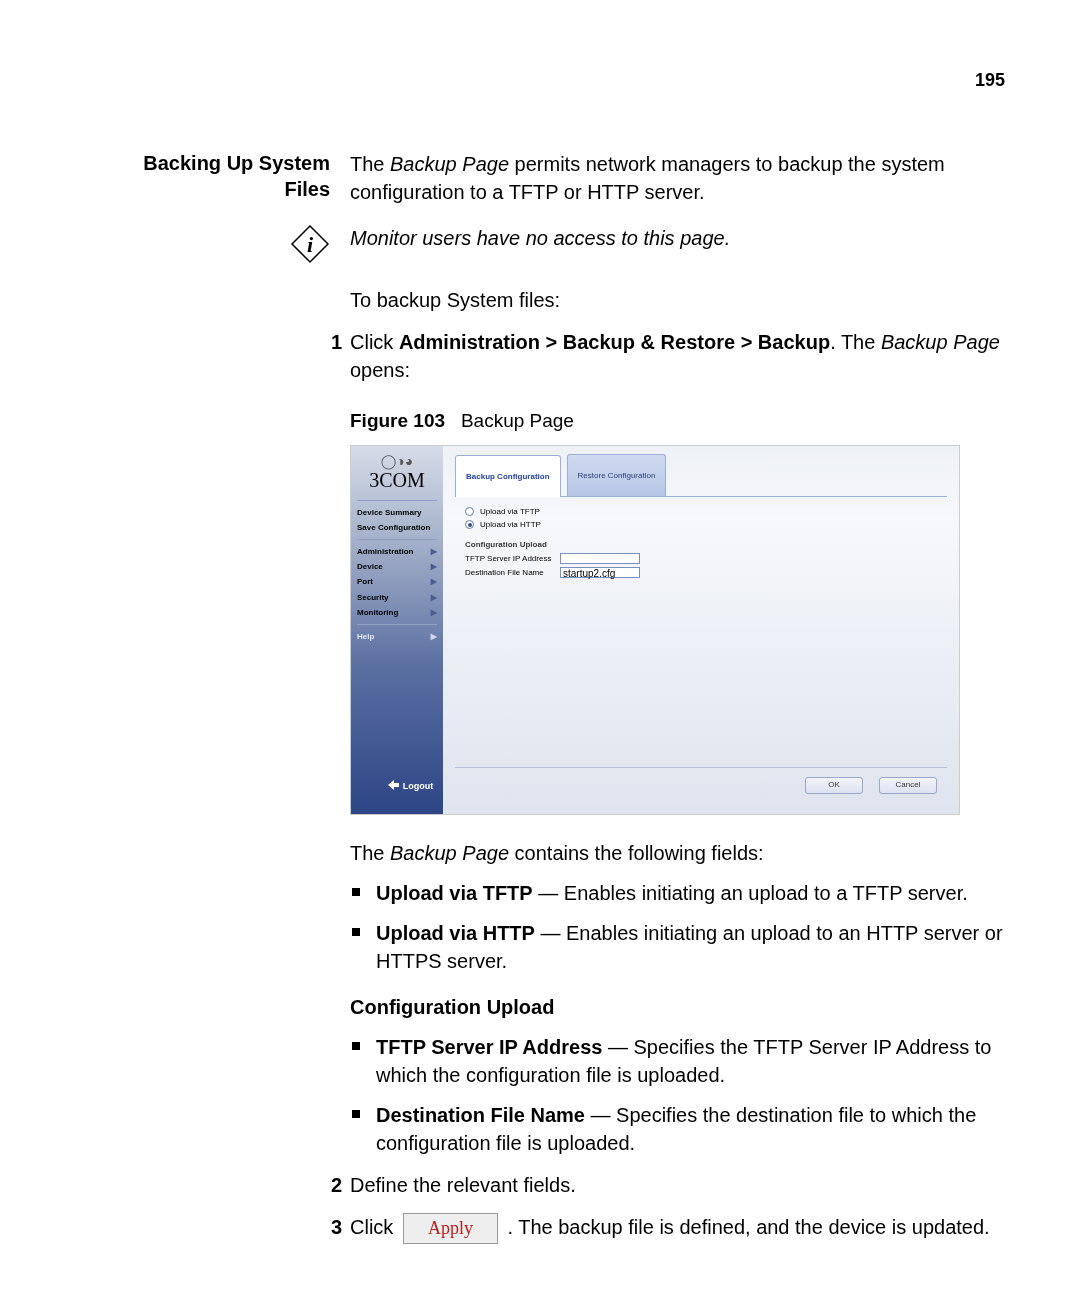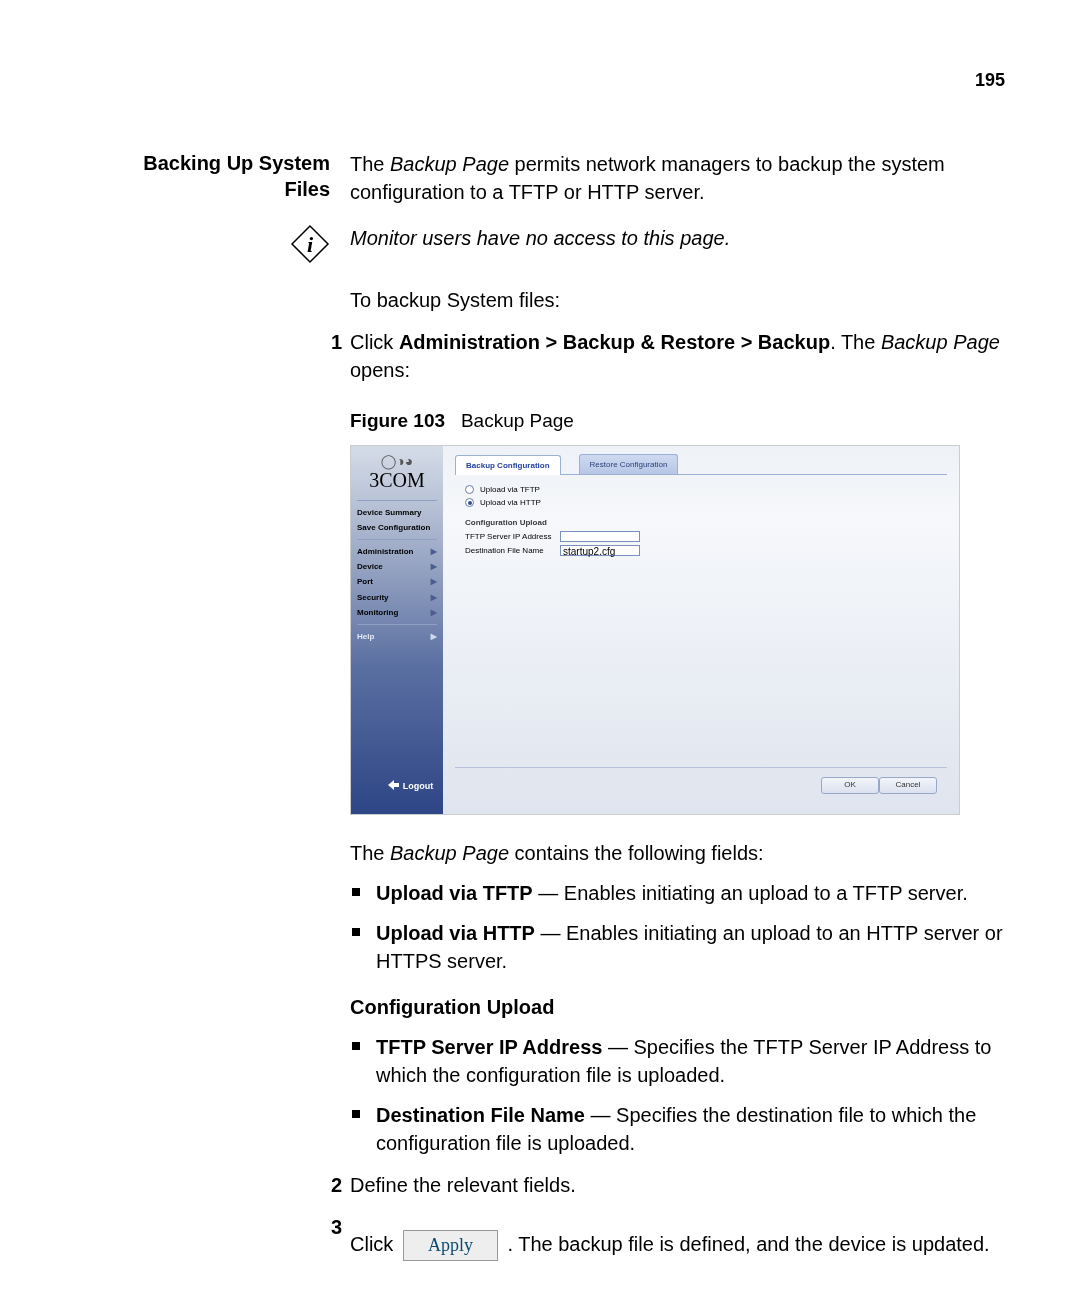"Backup Configuration" .ss-tab { margin-right: 18px -> 6px; padding: 4px 10px -> 15px 10px }
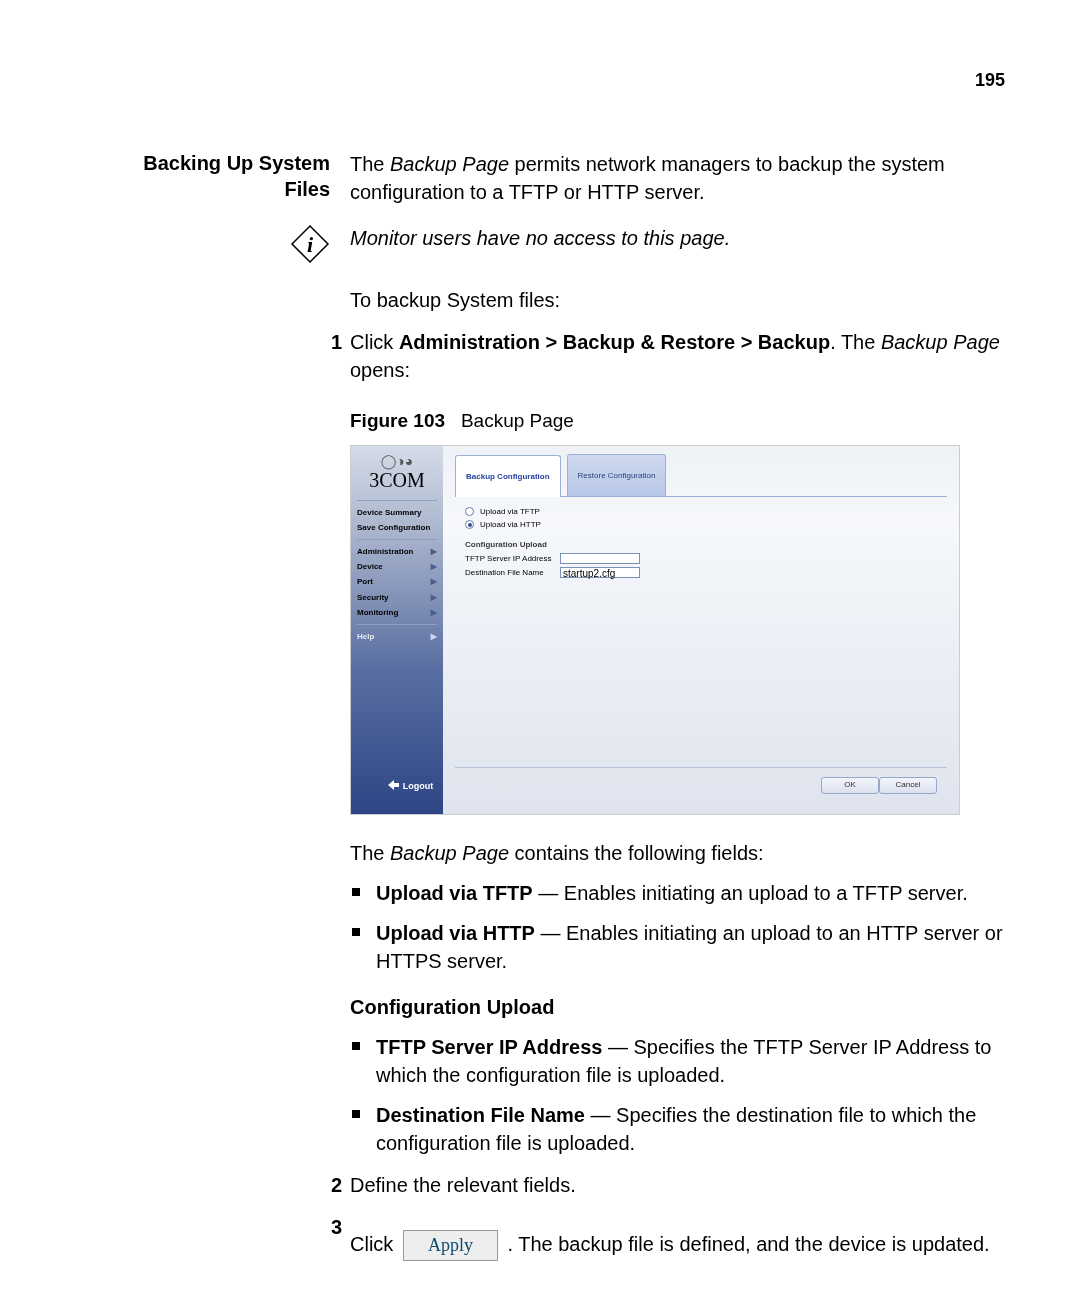"OK" .ss-buttons { gap: none -> 16px }
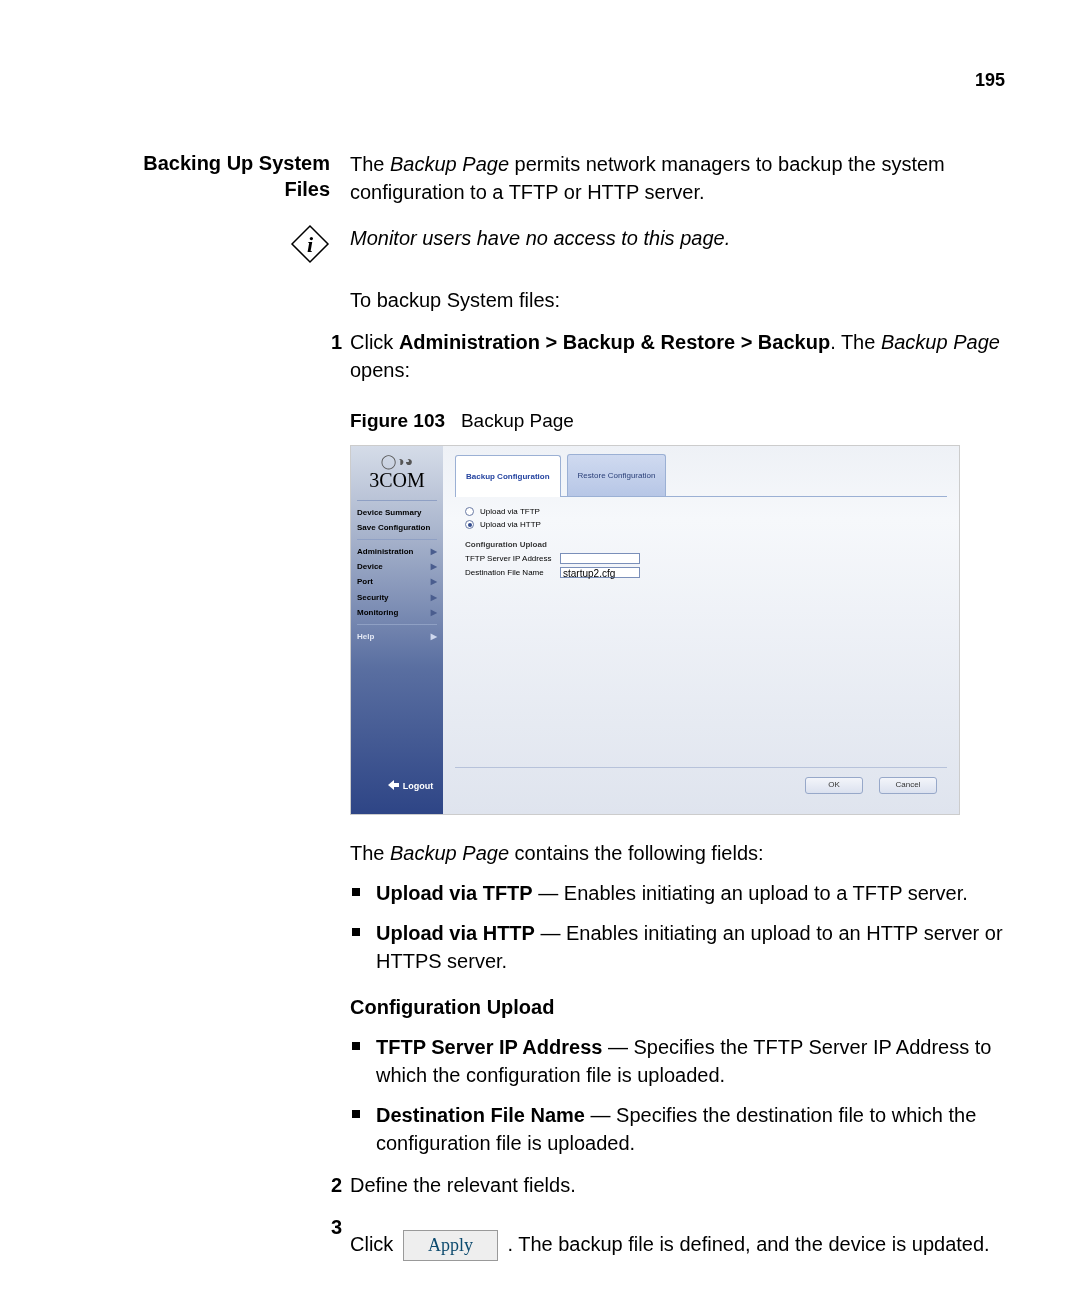"Apply" .apply-btn { color: #0c4a6e -> #b91c1c; margin: 17px 4px -> 0 4px }
